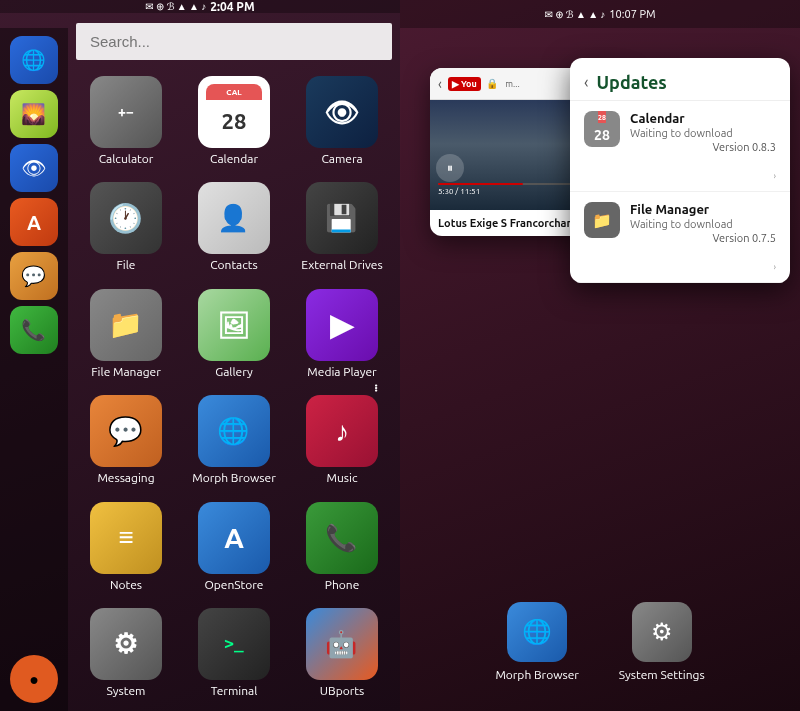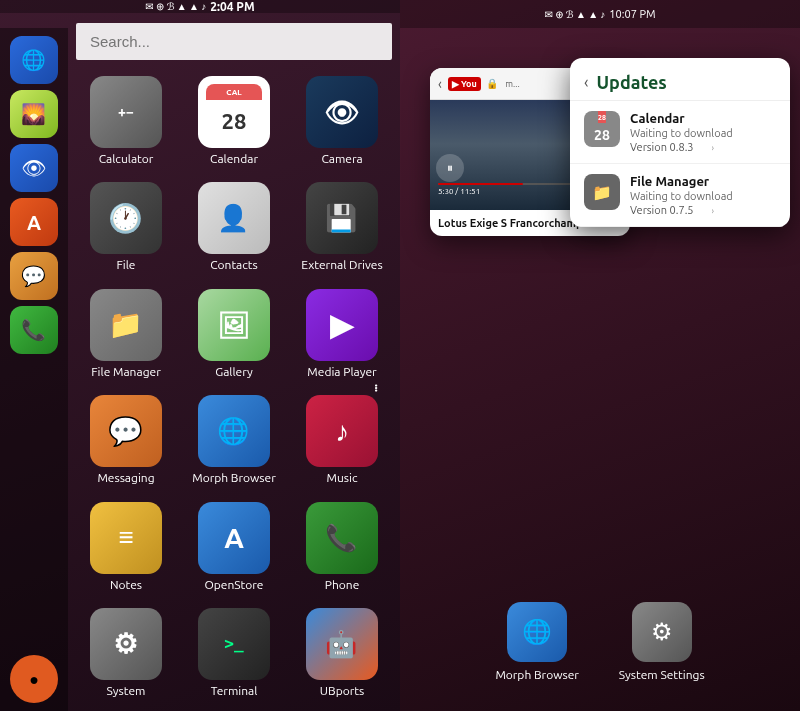"Version 0.8.3" .update-version { flex-direction: none -> column }
